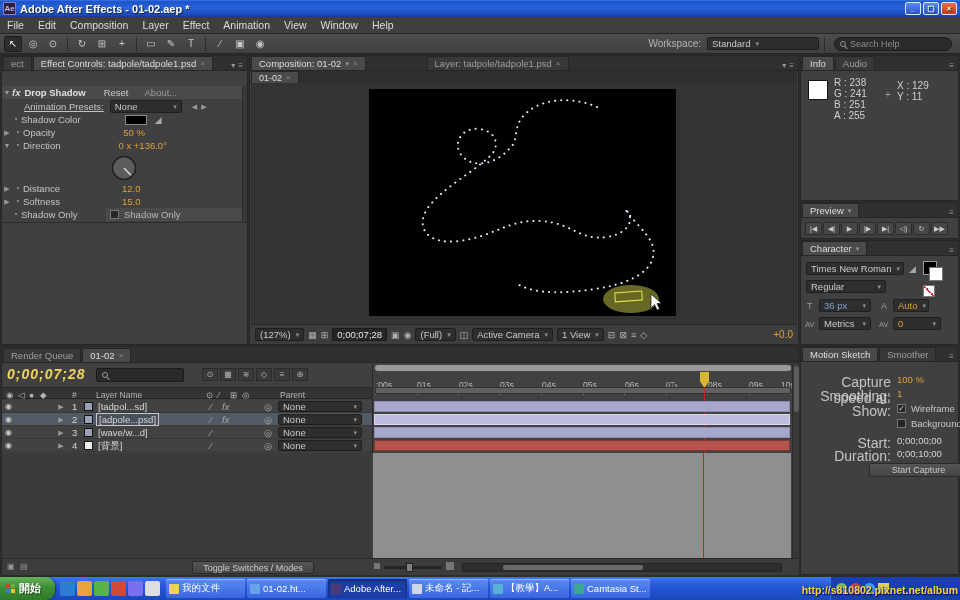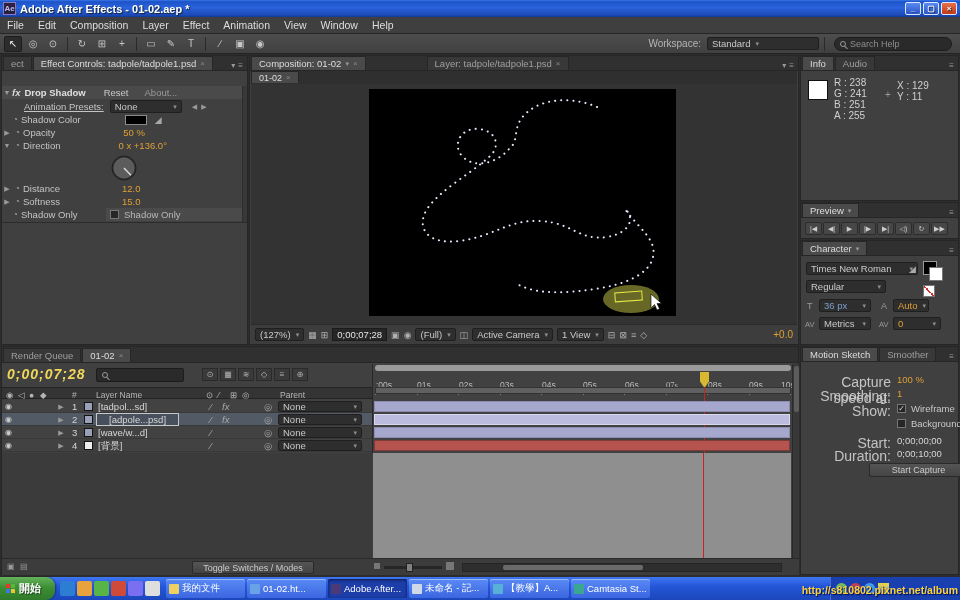"Times New Roman" span.dd { width: 112px -> 98px }
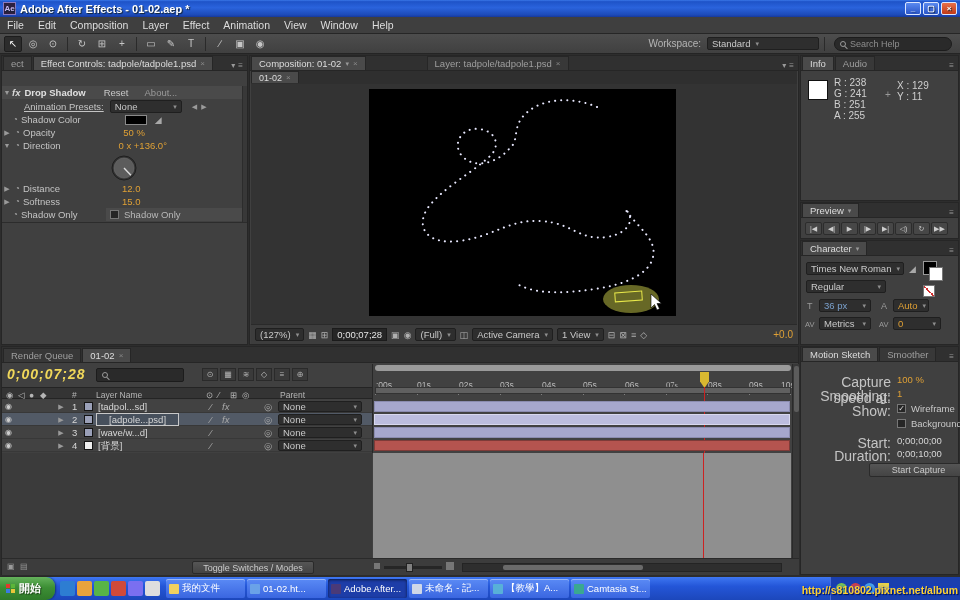"[adpole...psd]" span.abs { padding: 0 12px -> 0 2px }
